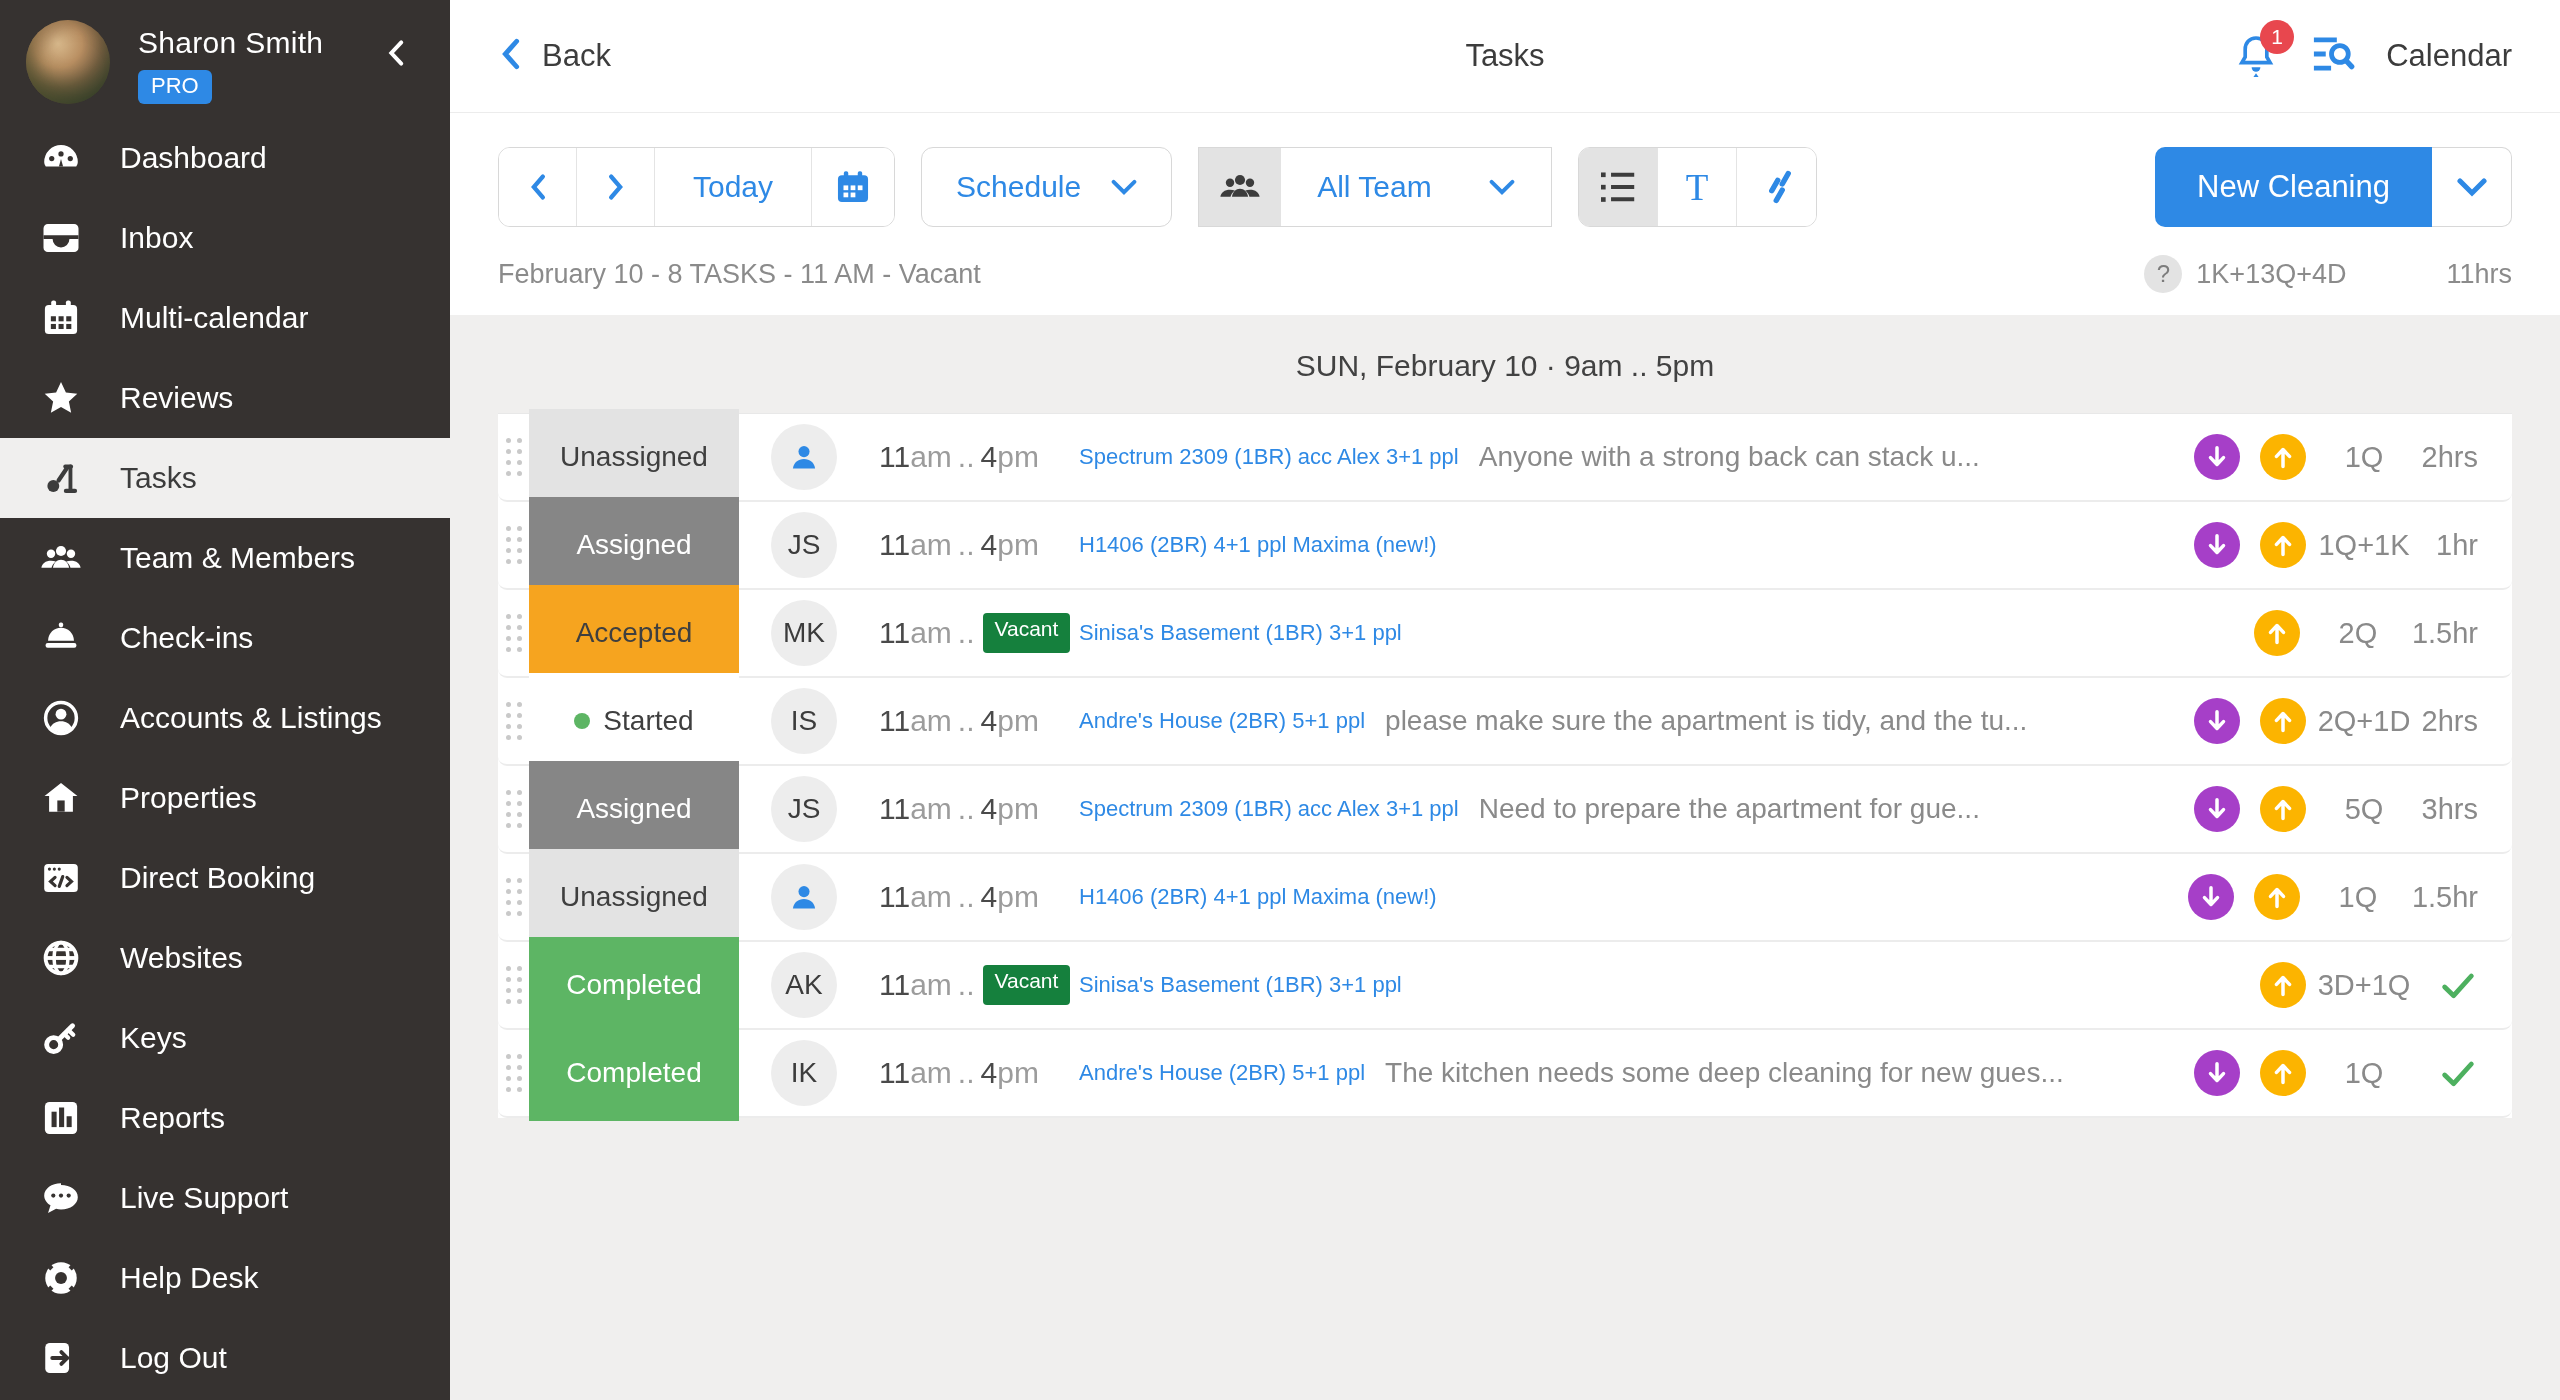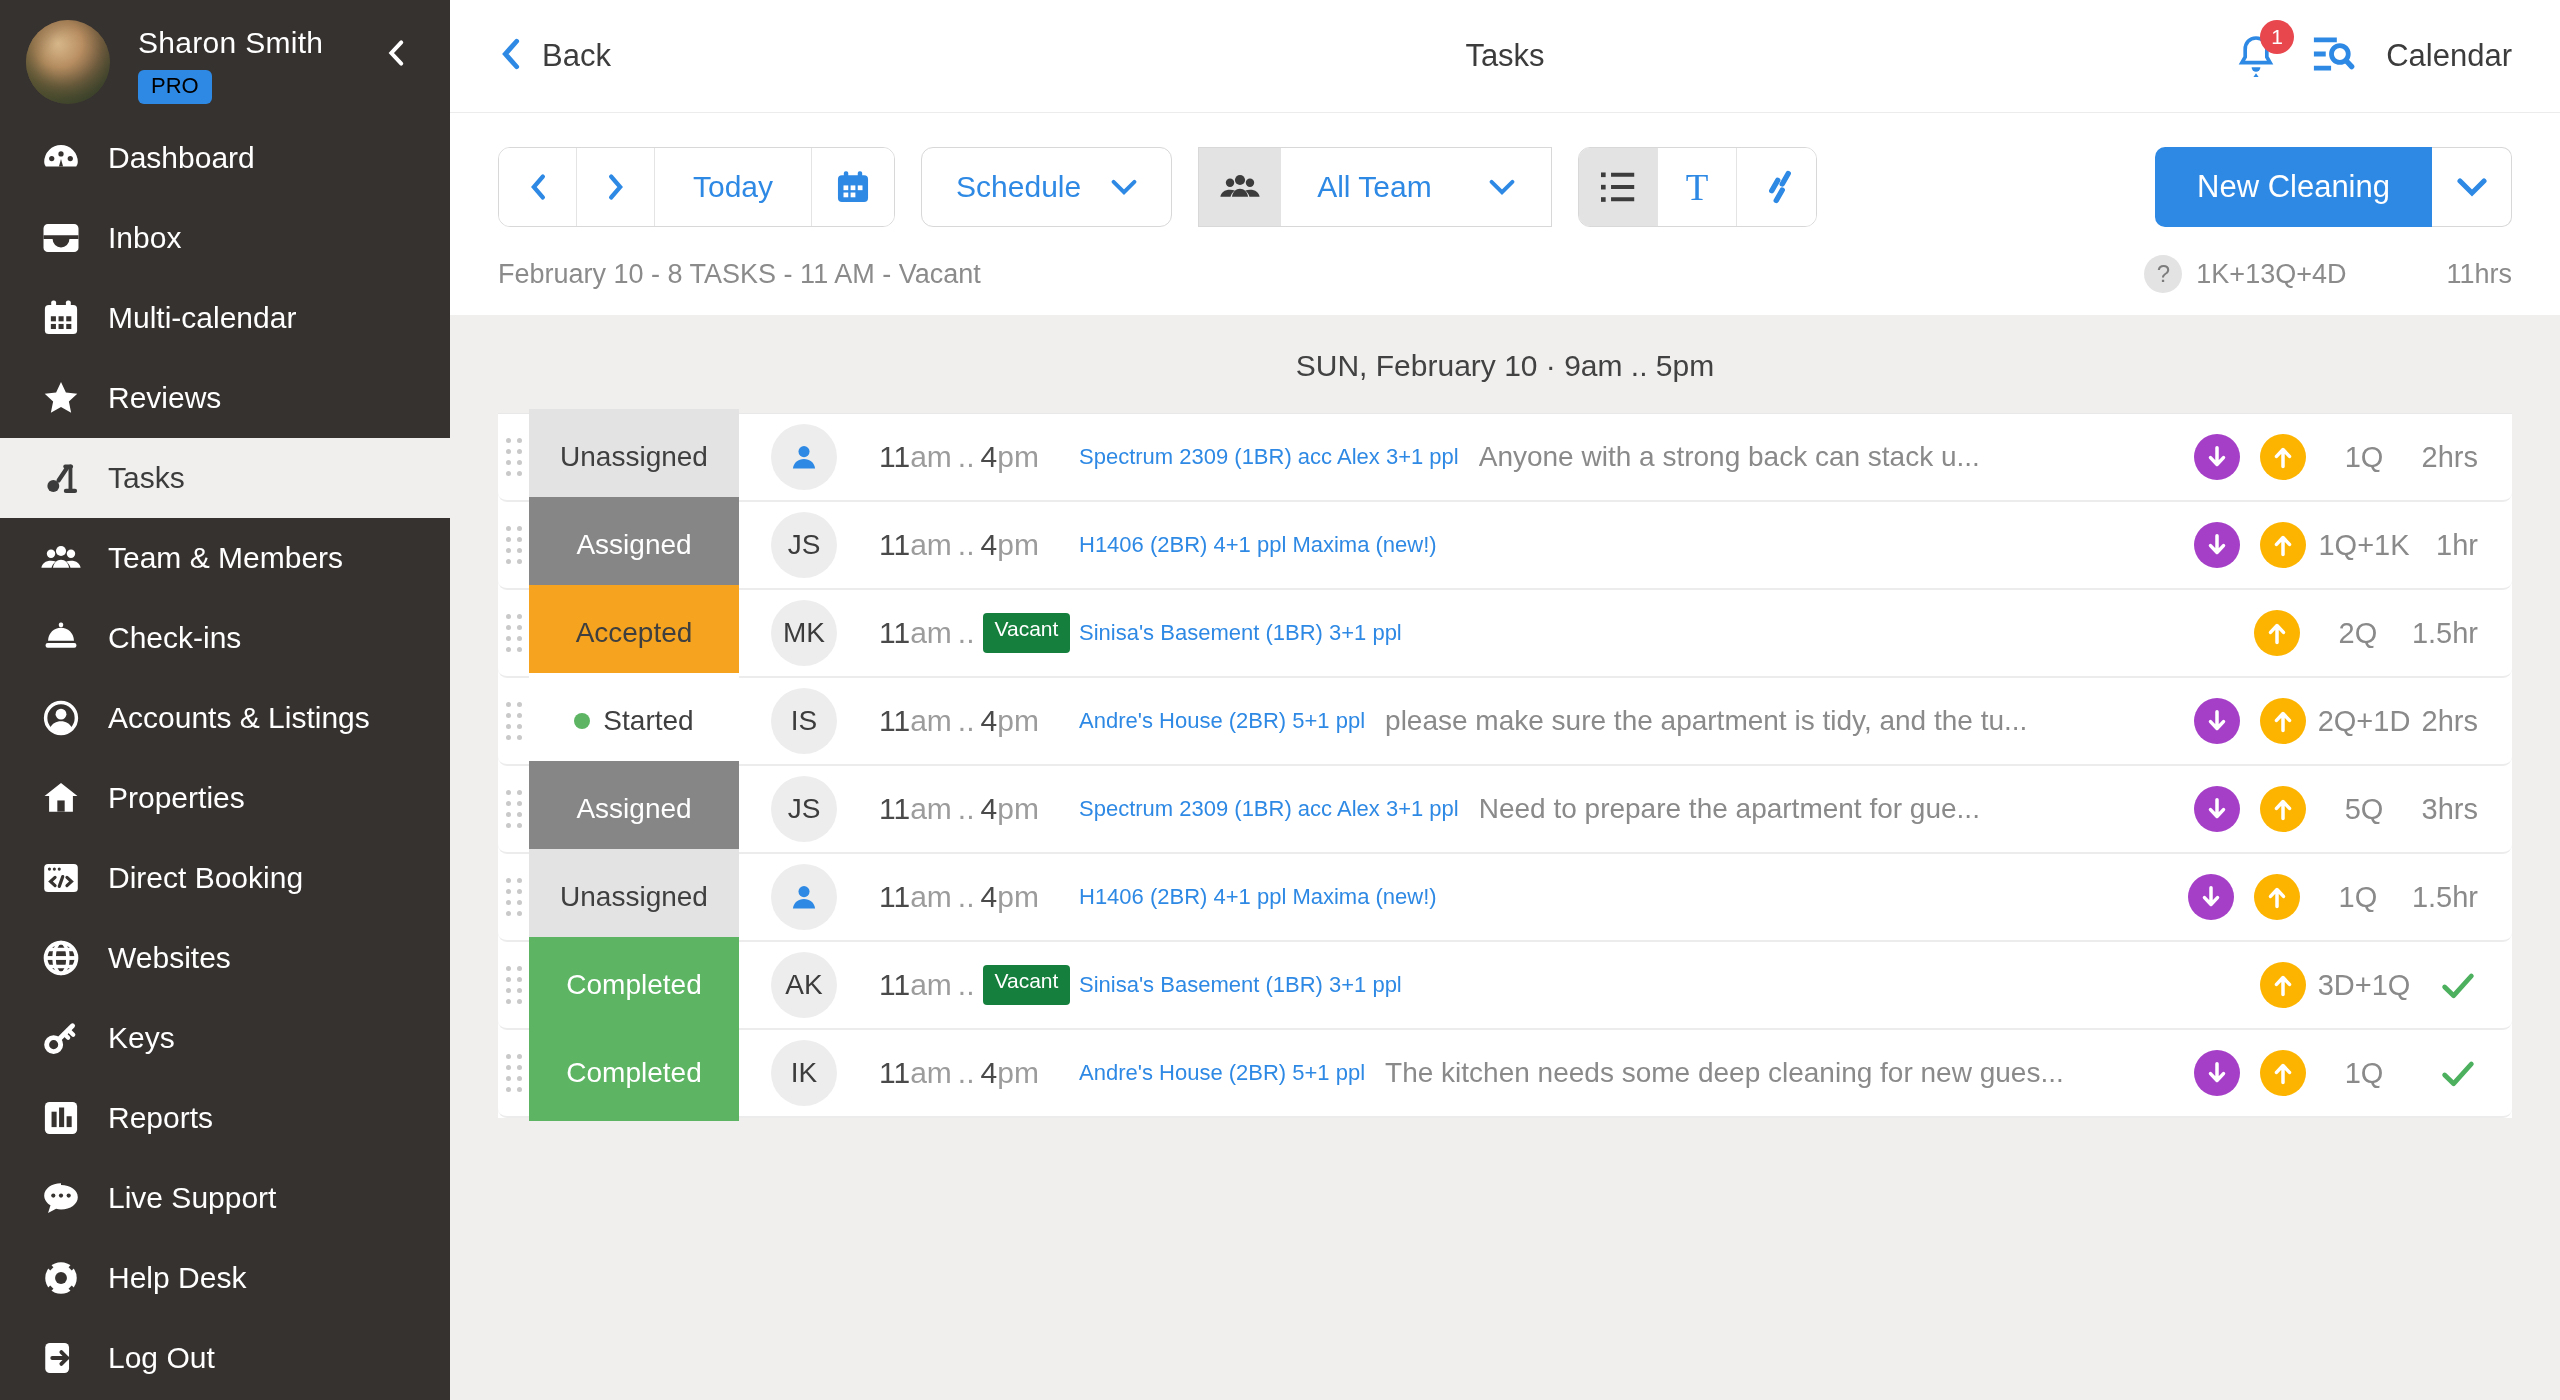"PRO" .pro-badge { color: #000000 -> #ffffff }
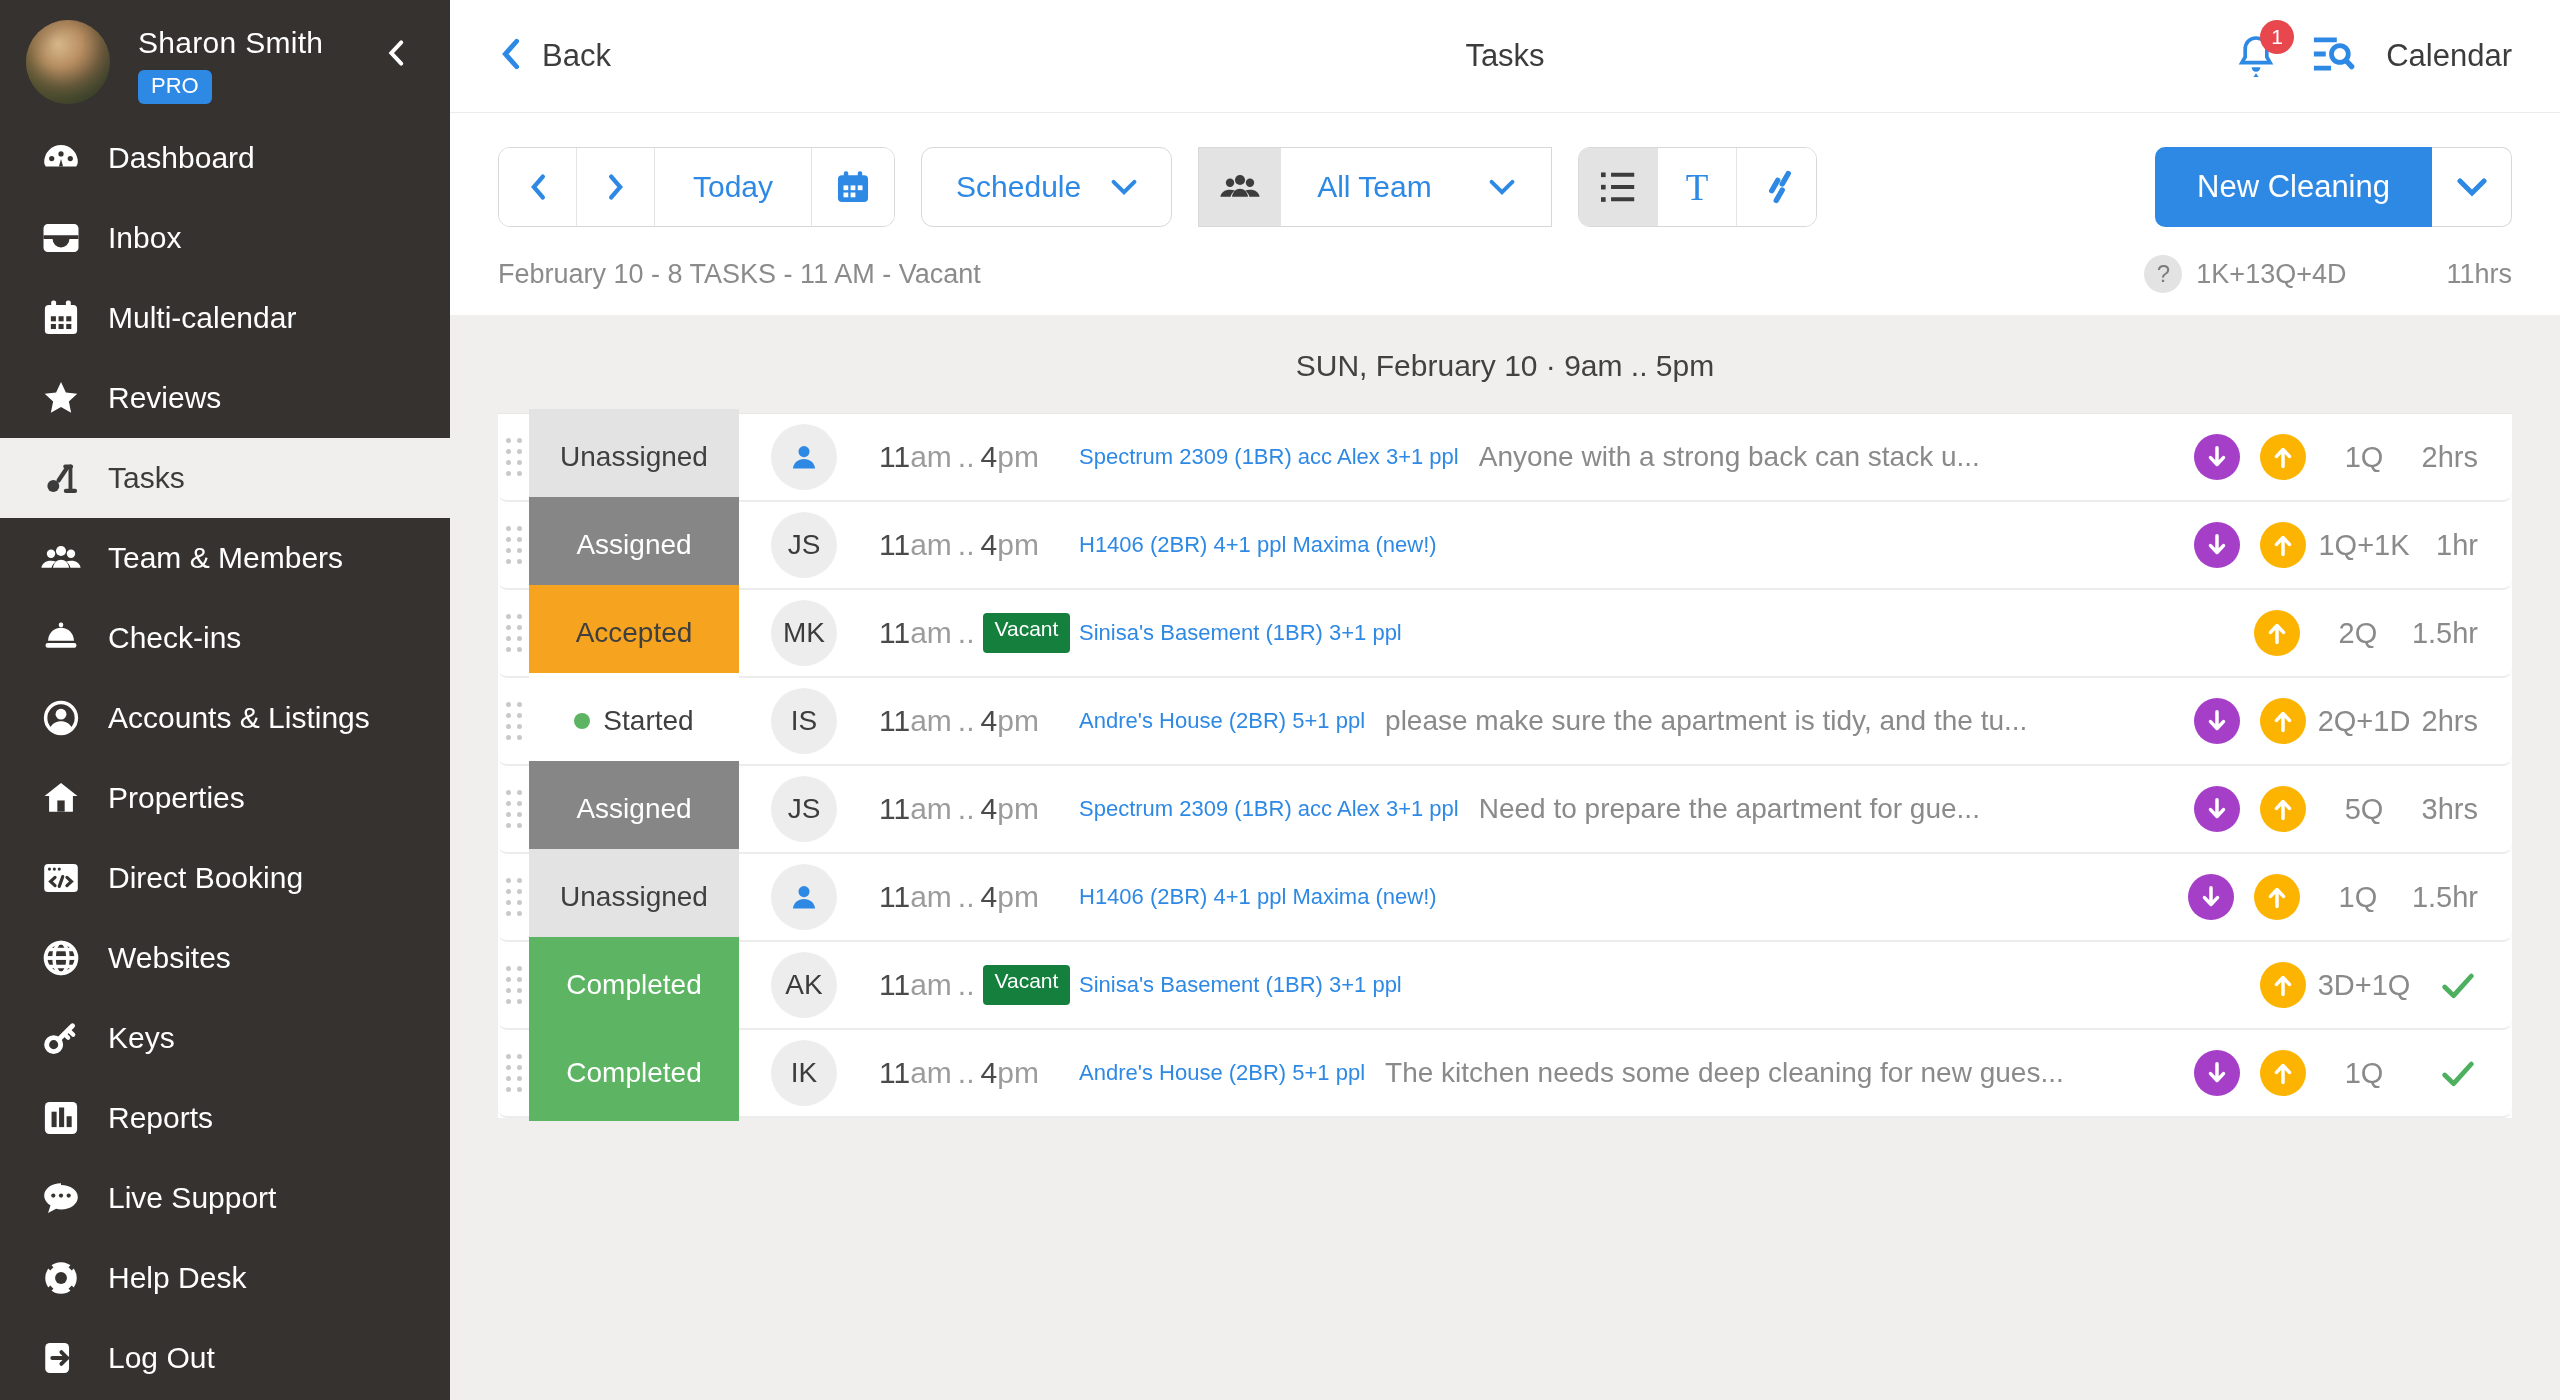"Dashboard" .menu-item { gap: 24px -> 36px }
